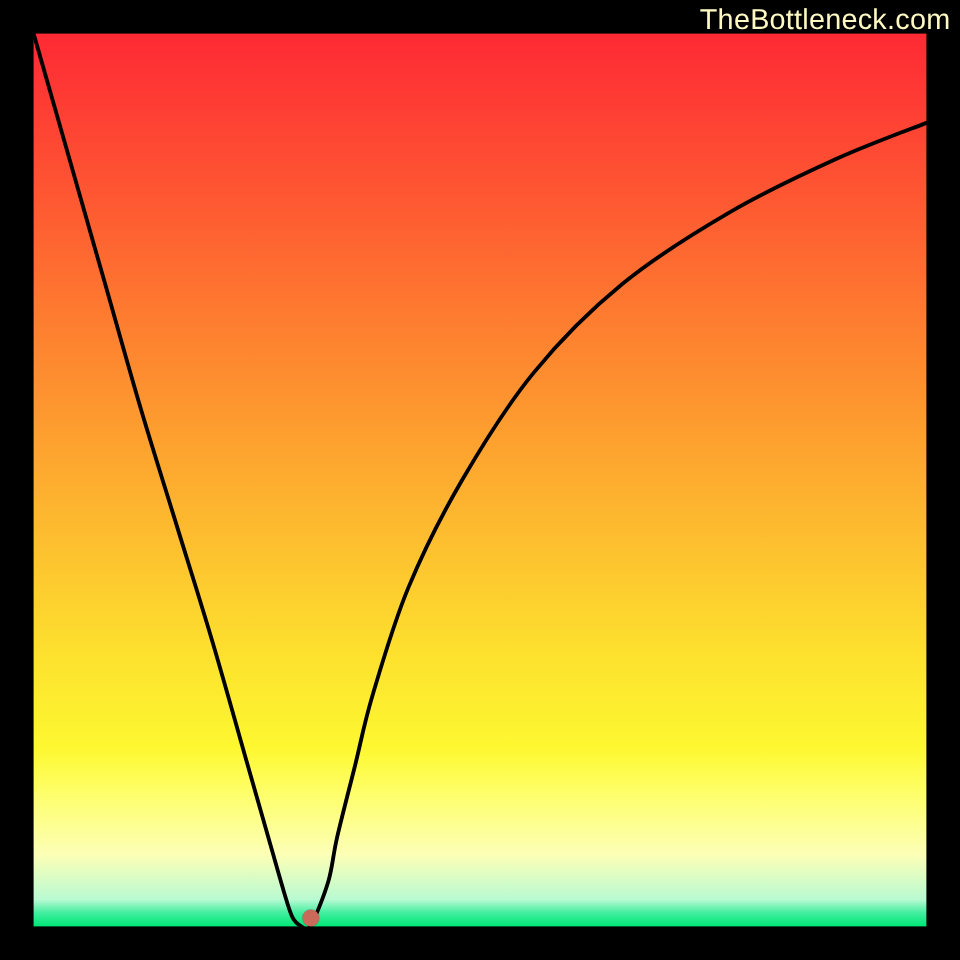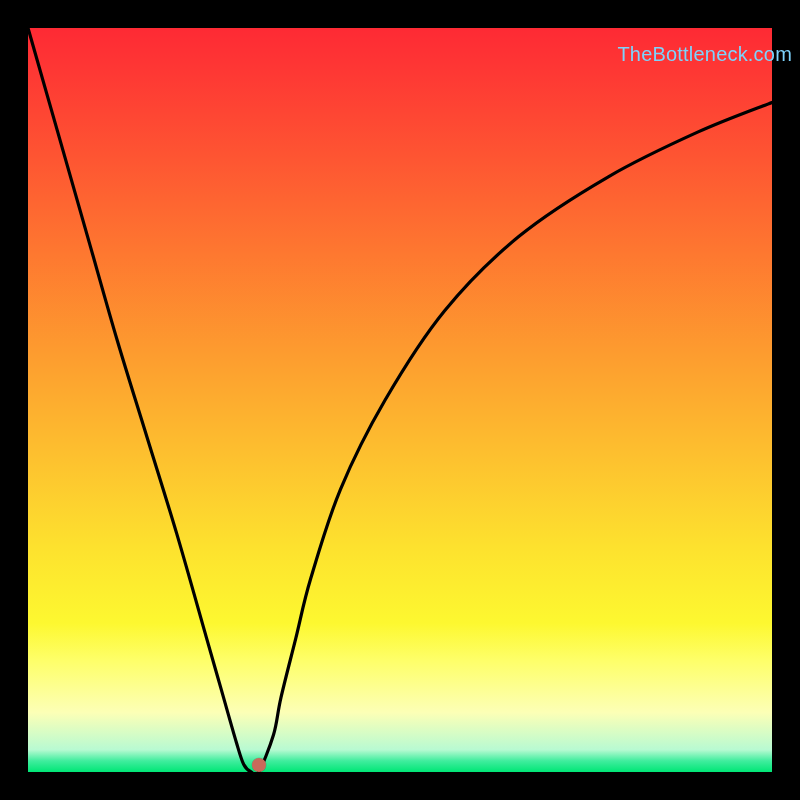"TheBottleneck.com" .watermark { color: #7dd3fc -> #fef9c3; font-size: 20px -> 24px; margin-top: 40px -> none }
